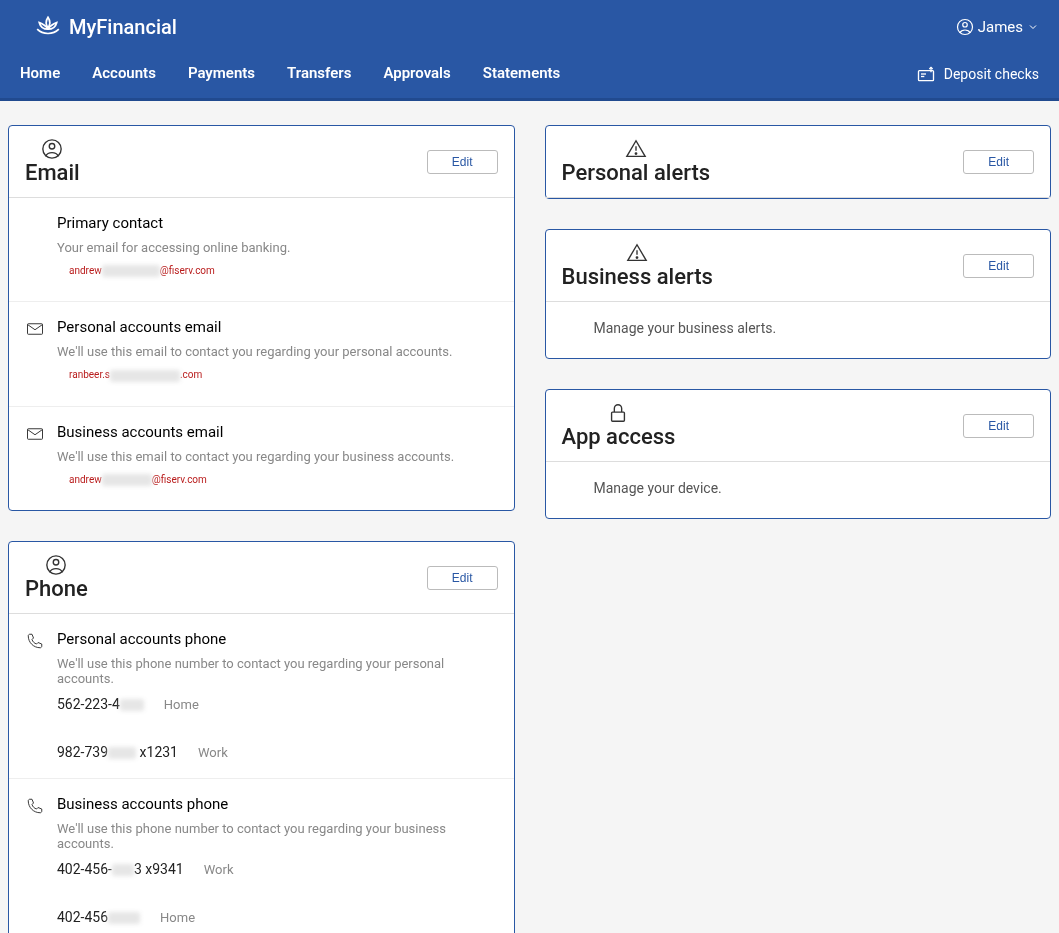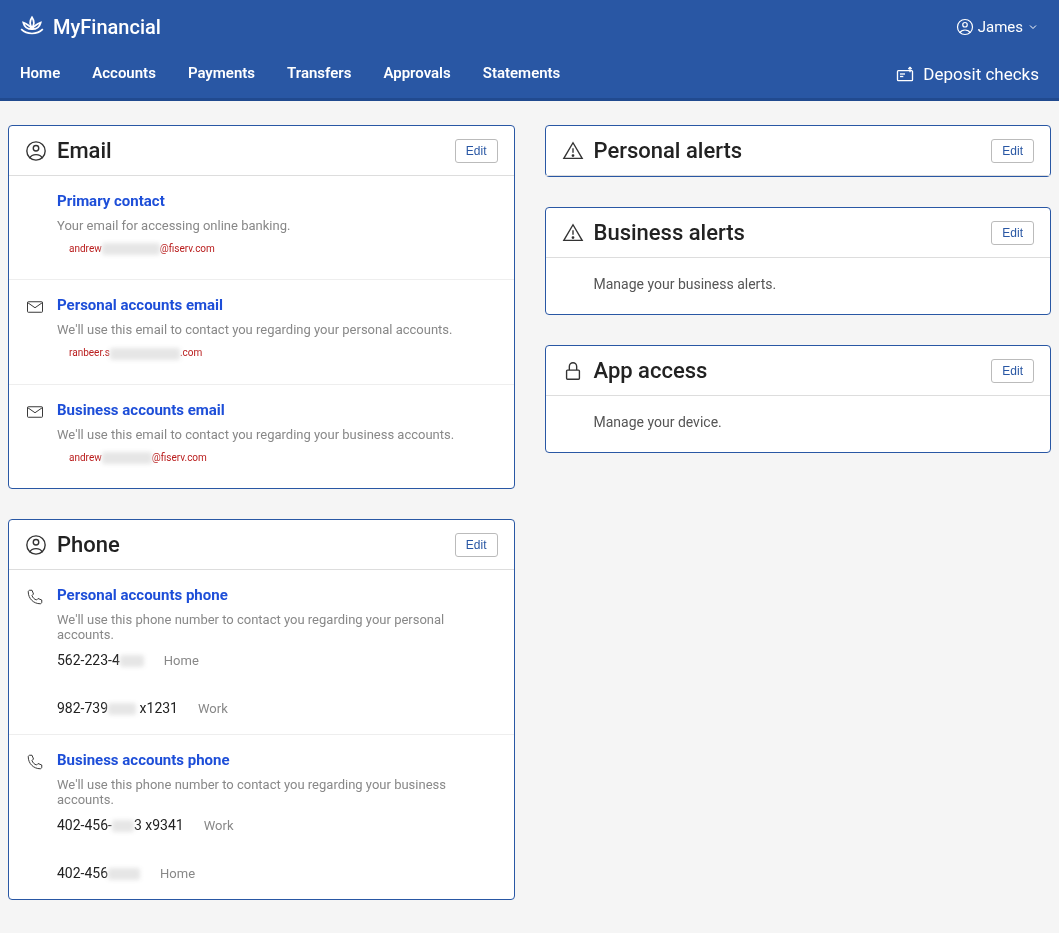"MyFinancial" .header-top { margin-left: none -> 16px }
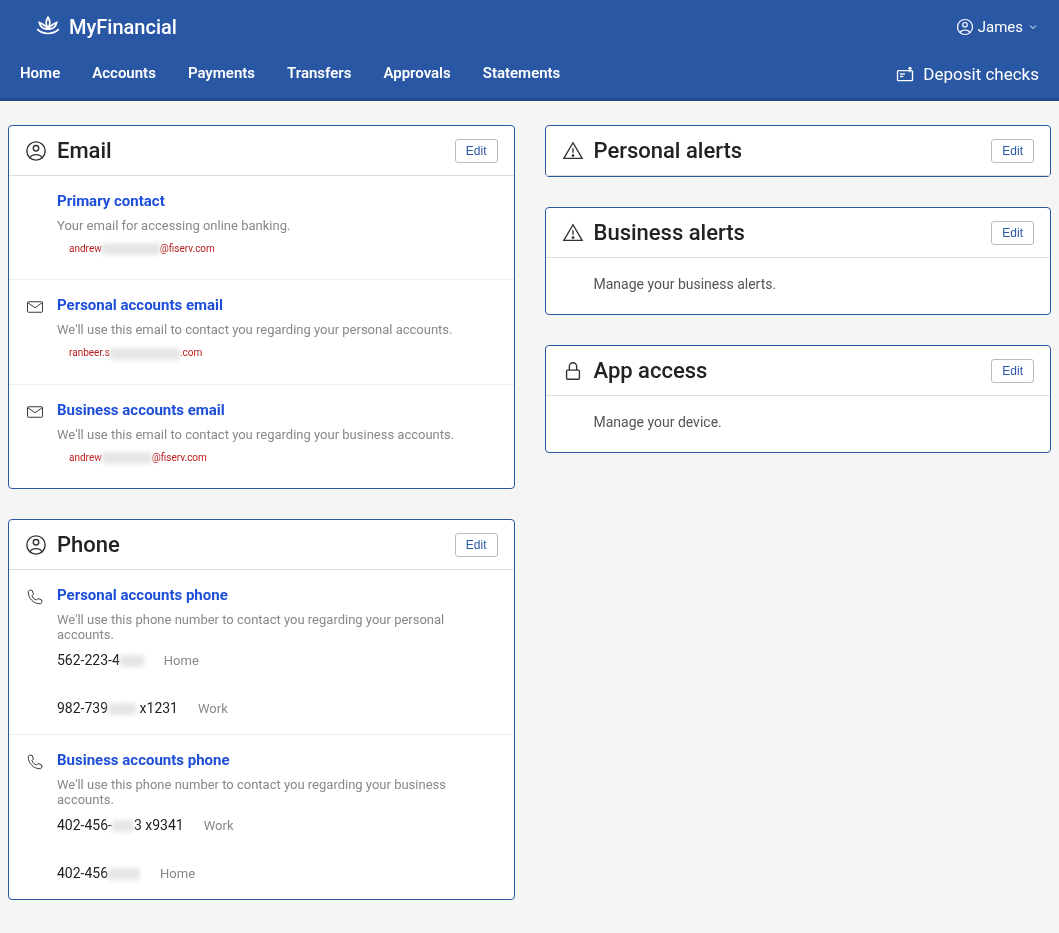"Deposit checks" .nav-right { font-size: 17px -> 14px }
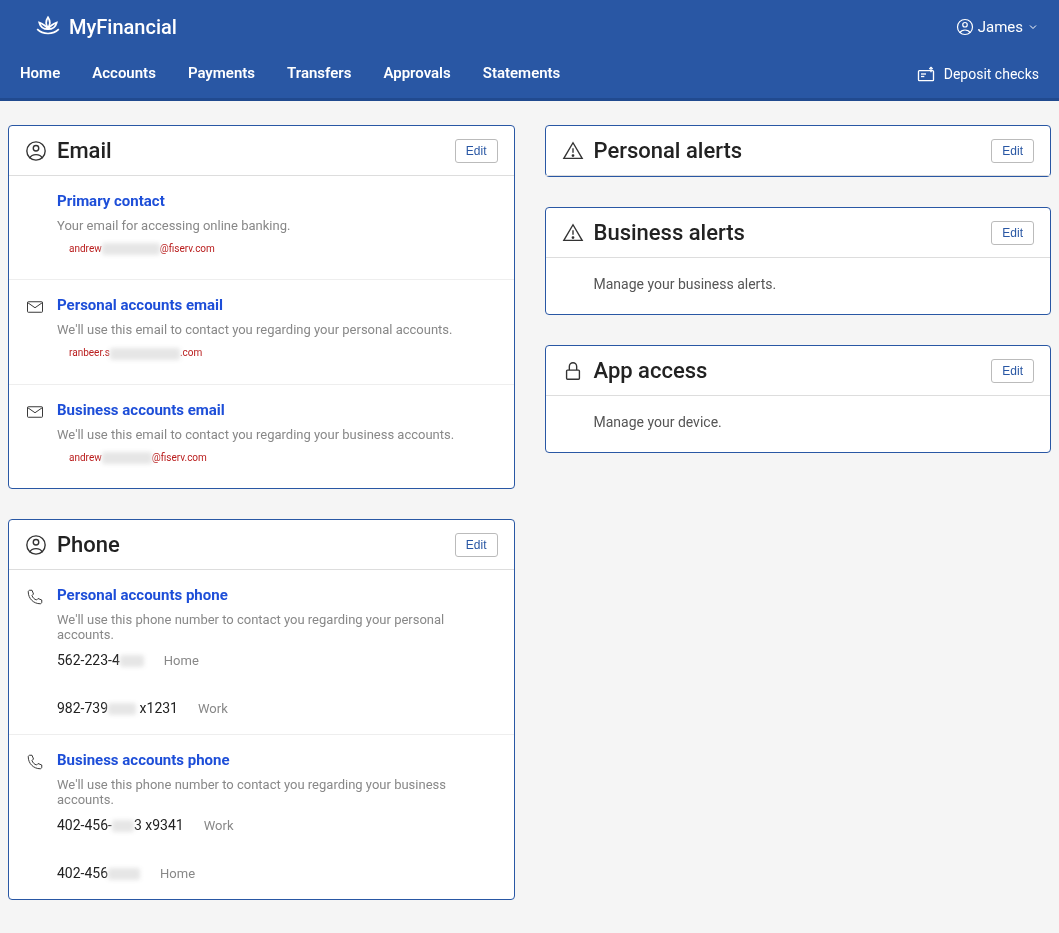"Email" .card-header-left { flex-direction: none -> column; gap: 10px -> none }
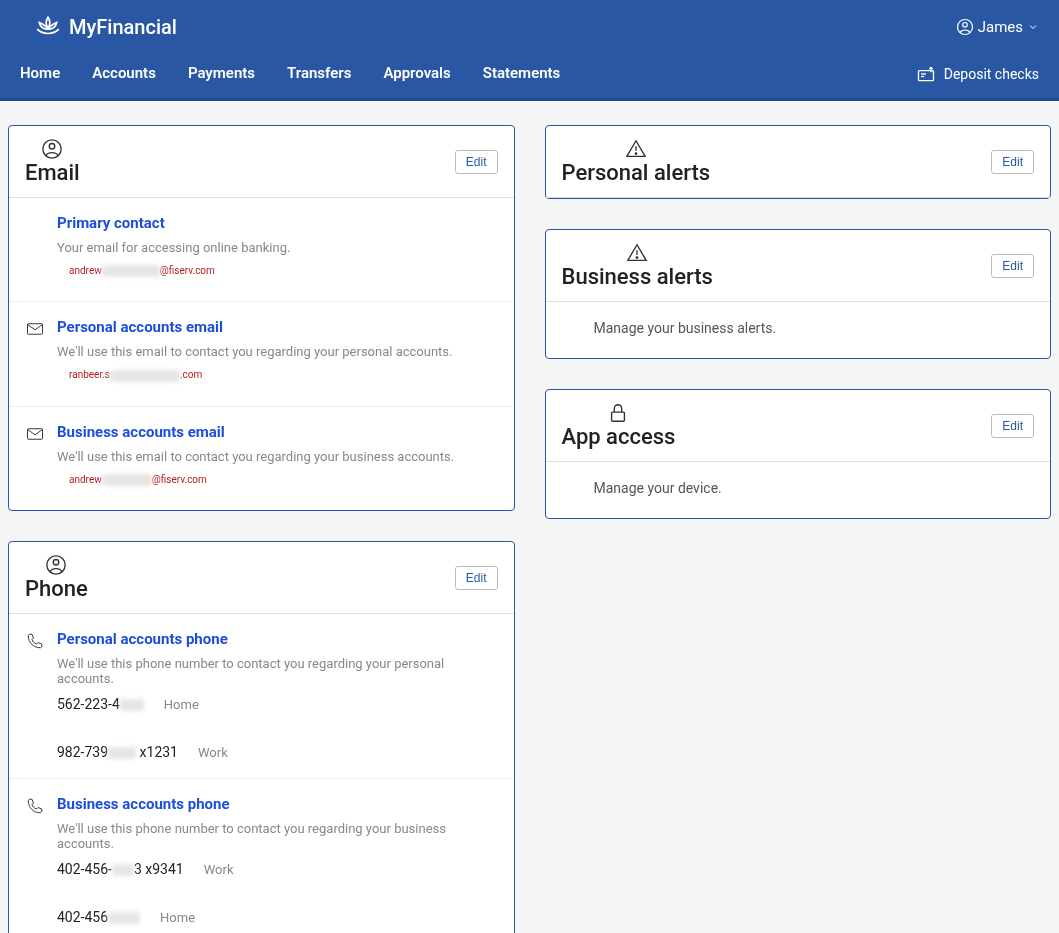"Edit" .edit-btn { padding: 4px 10px -> 4px 24px }
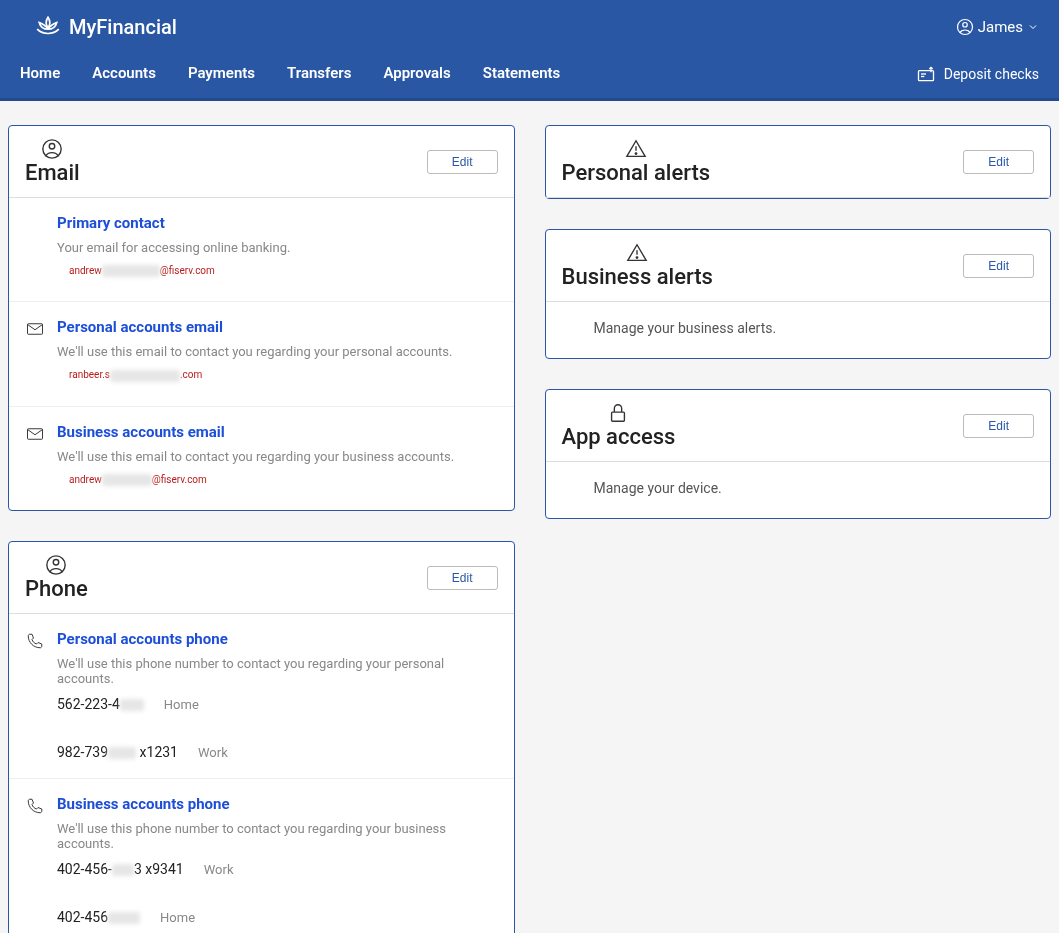"Primary contact" .section-title { color: #1d4ed8 -> #000000; font-weight: 700 -> 400 }
